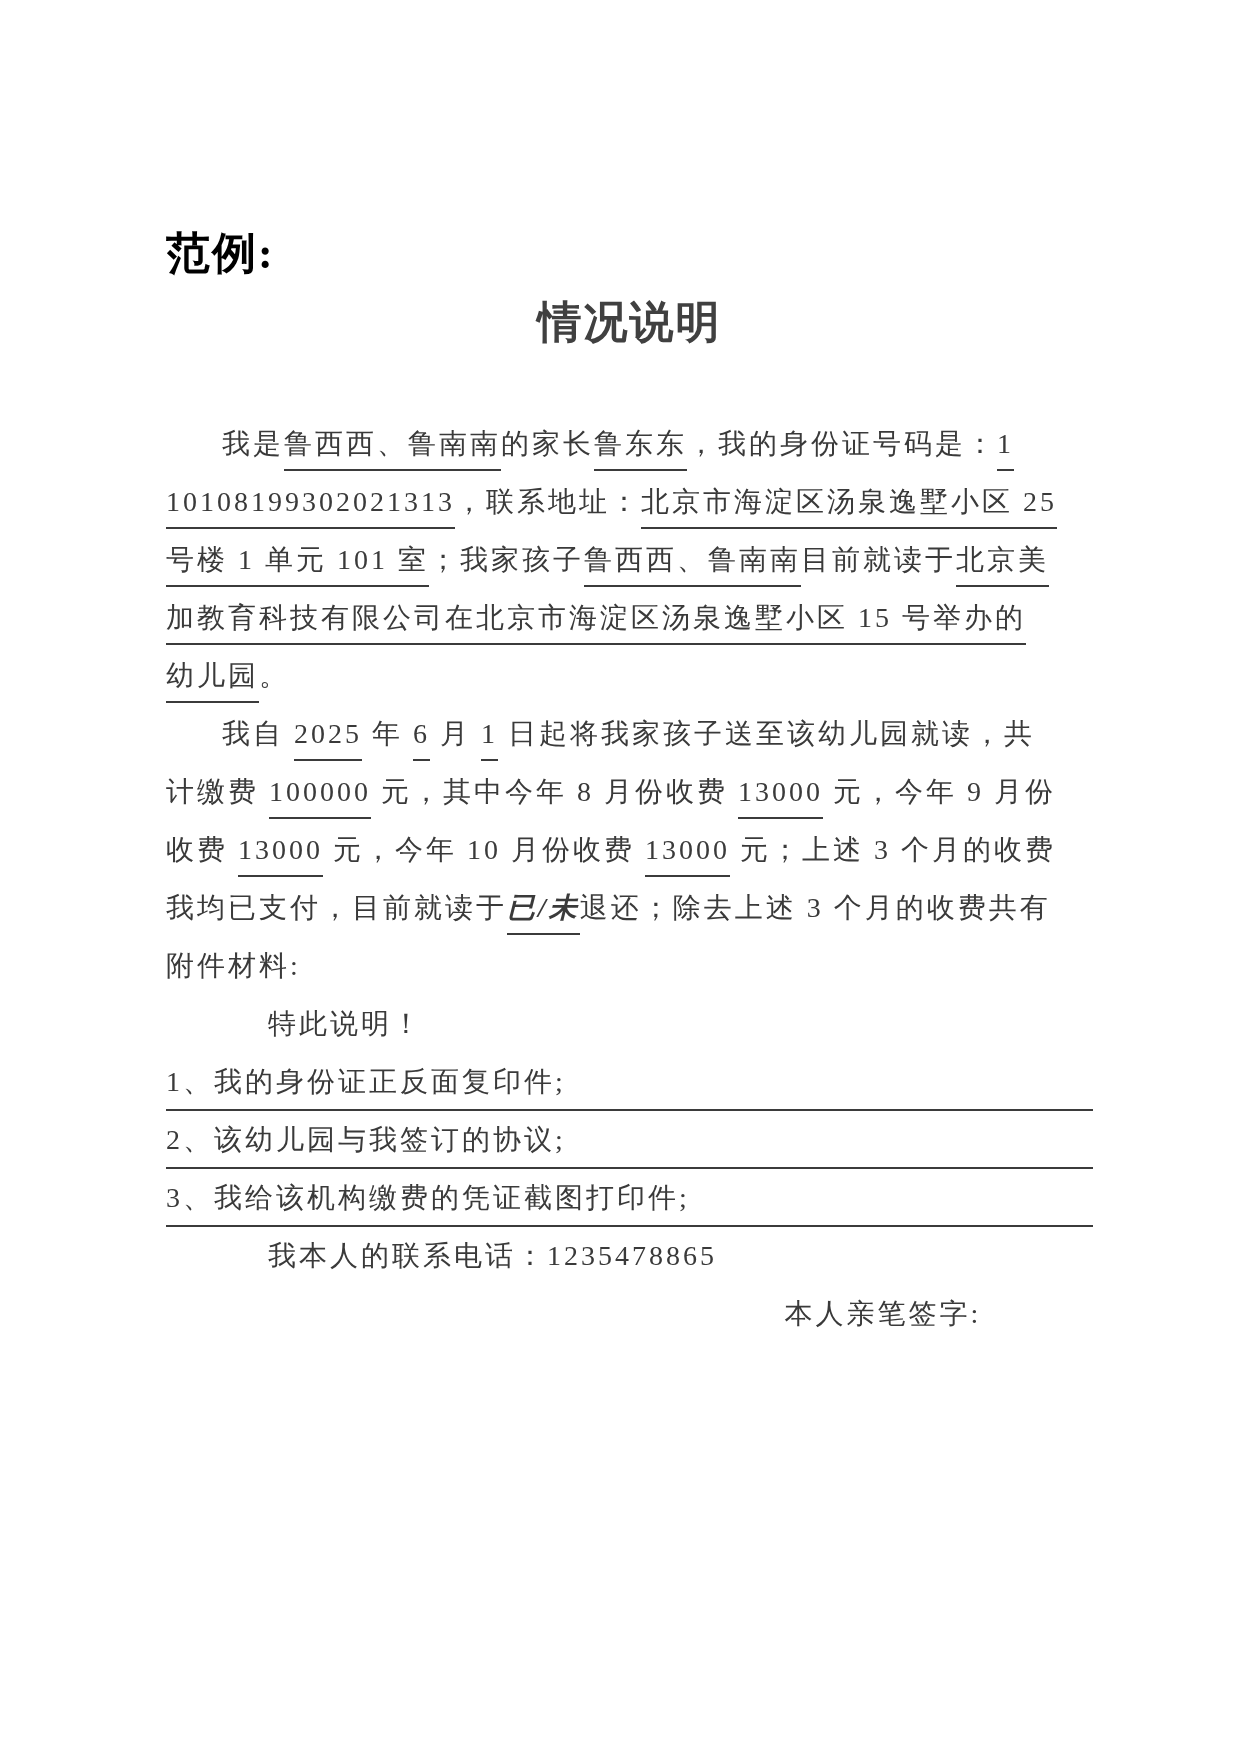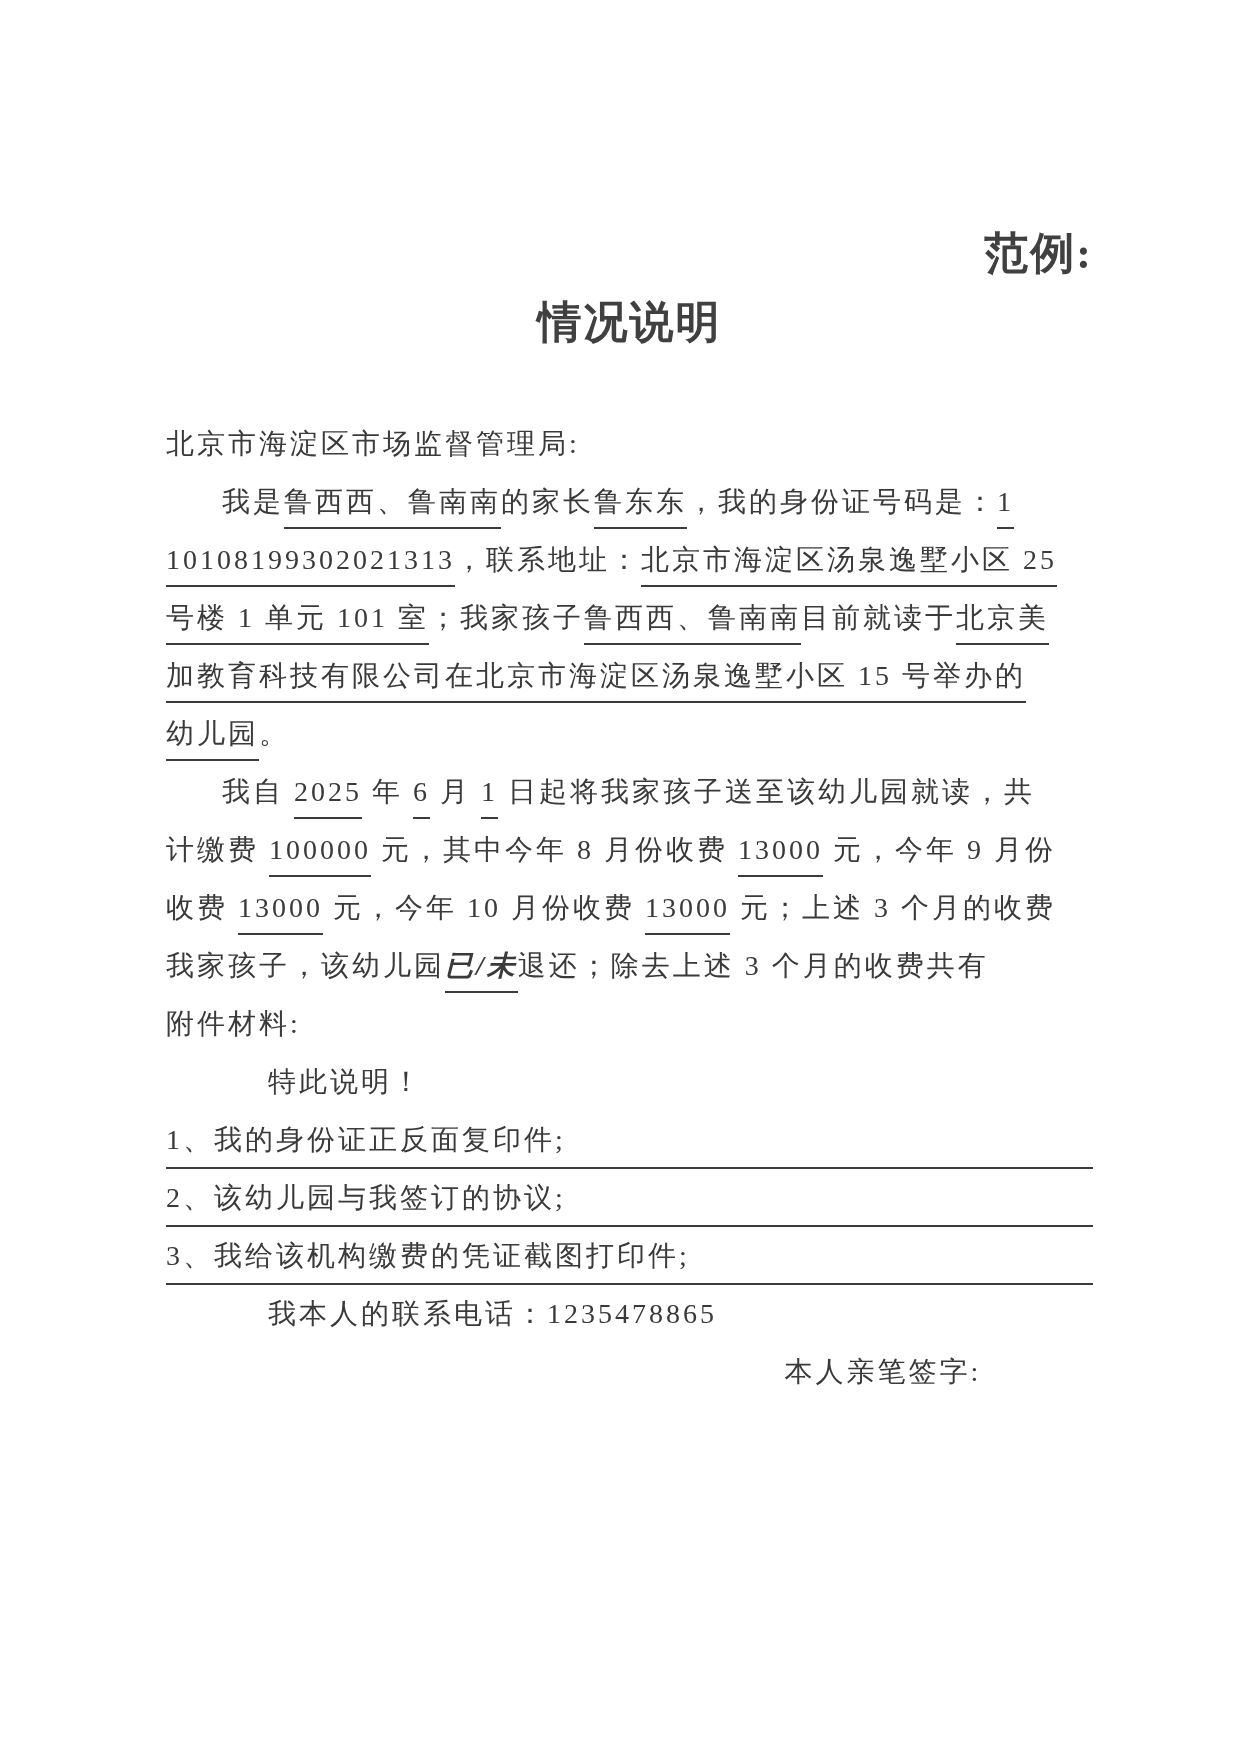"范例:" .doc-label { color: #404040 -> #000000; text-align: right -> none }
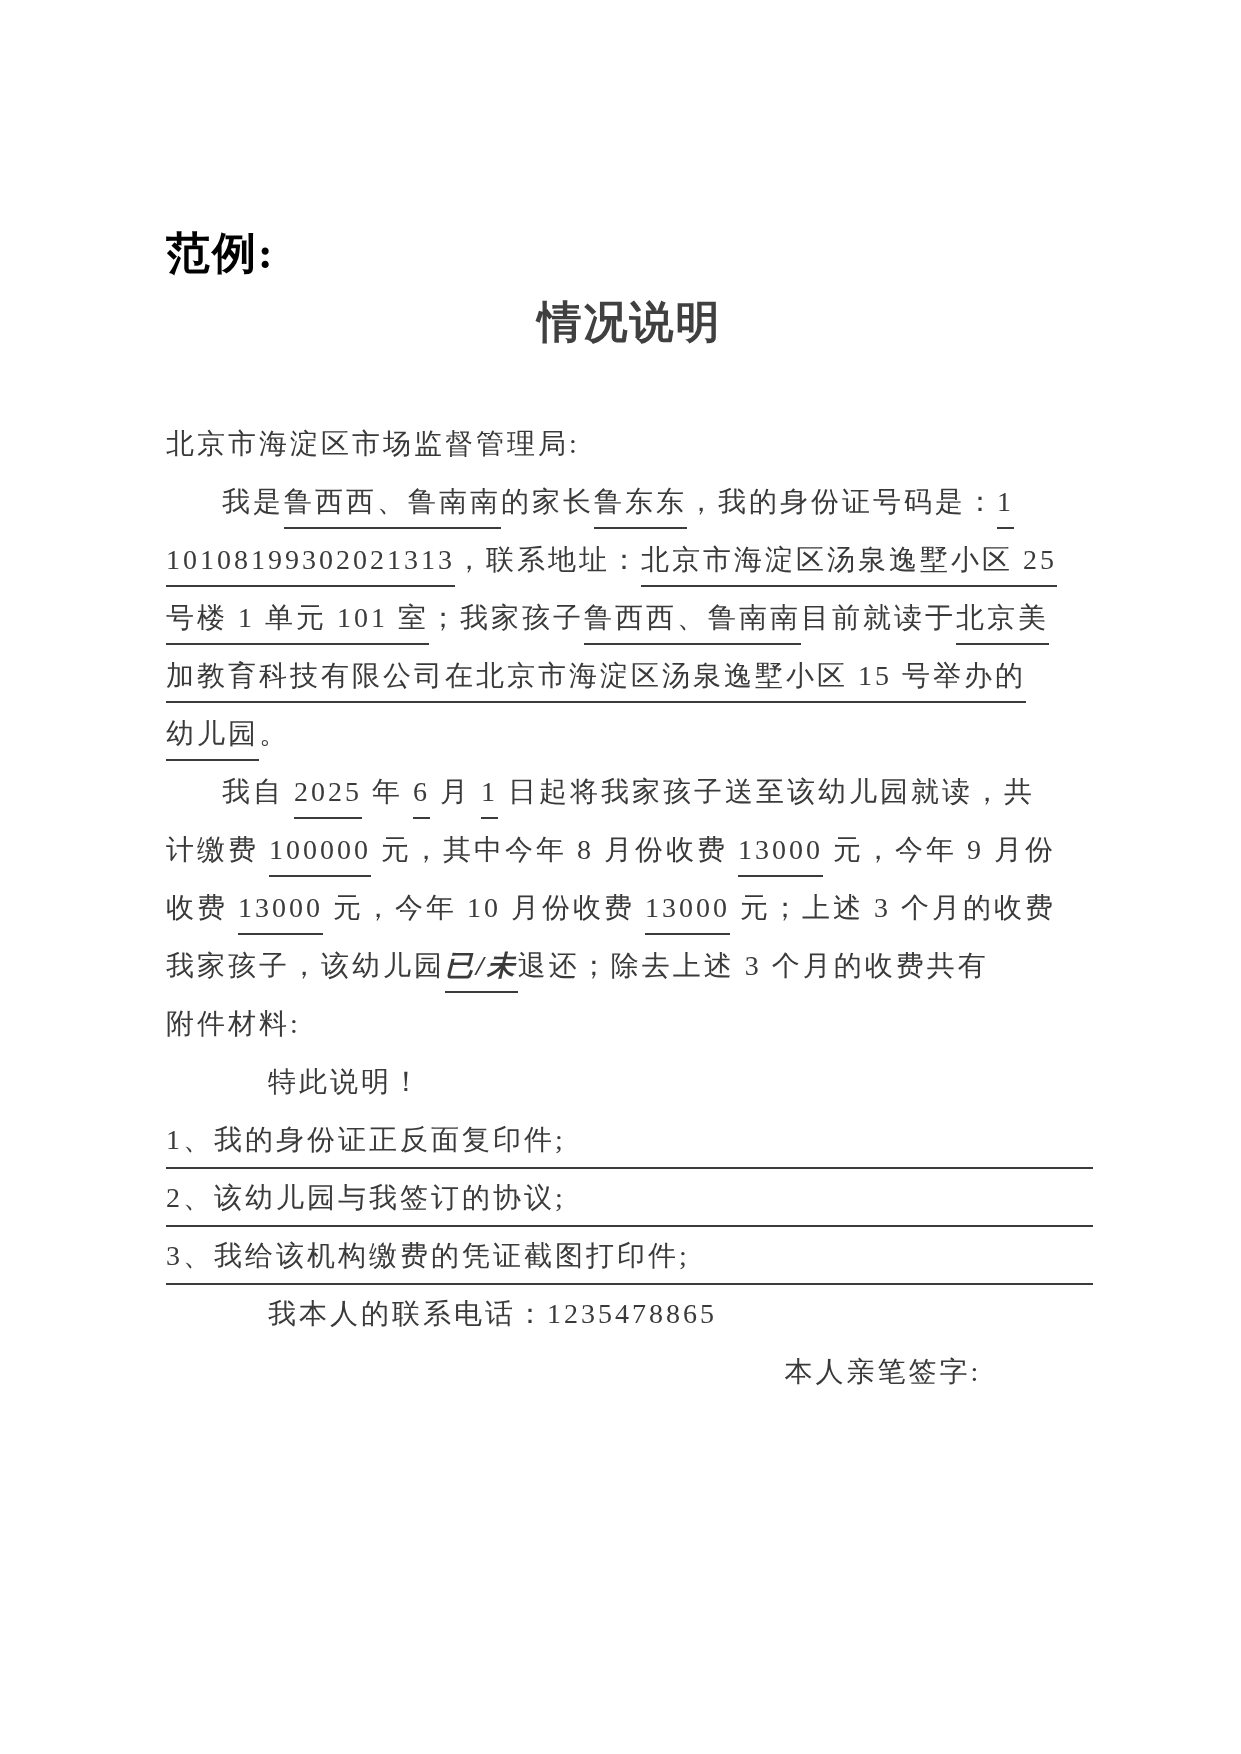"北京市海淀区市场监督管理局:" div.line { html: <div> <span>北京市海淀区市场监督管理局:</span> </div> -> none }
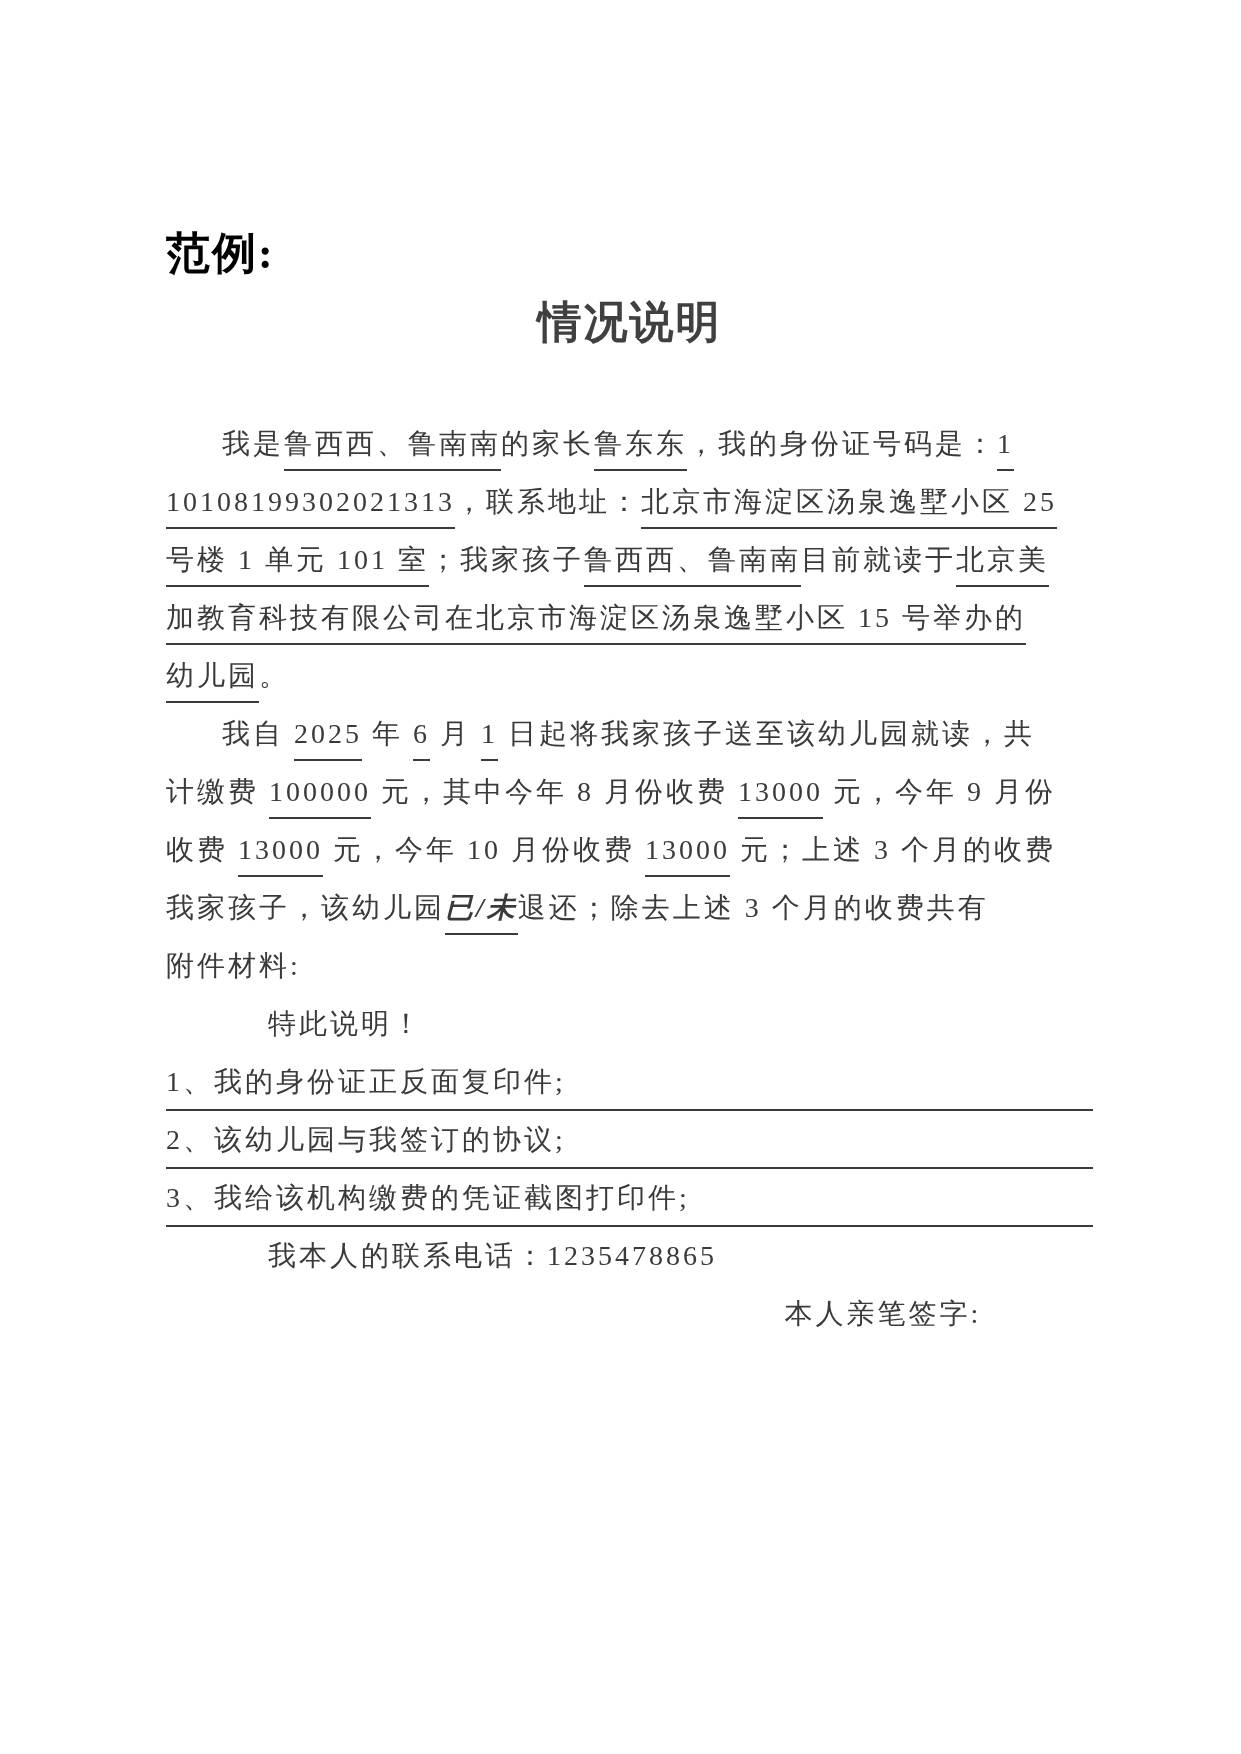"我家孩子，该幼儿园" span { text: 家孩子，该幼儿园 -> 均已支付，目前就读于 }
